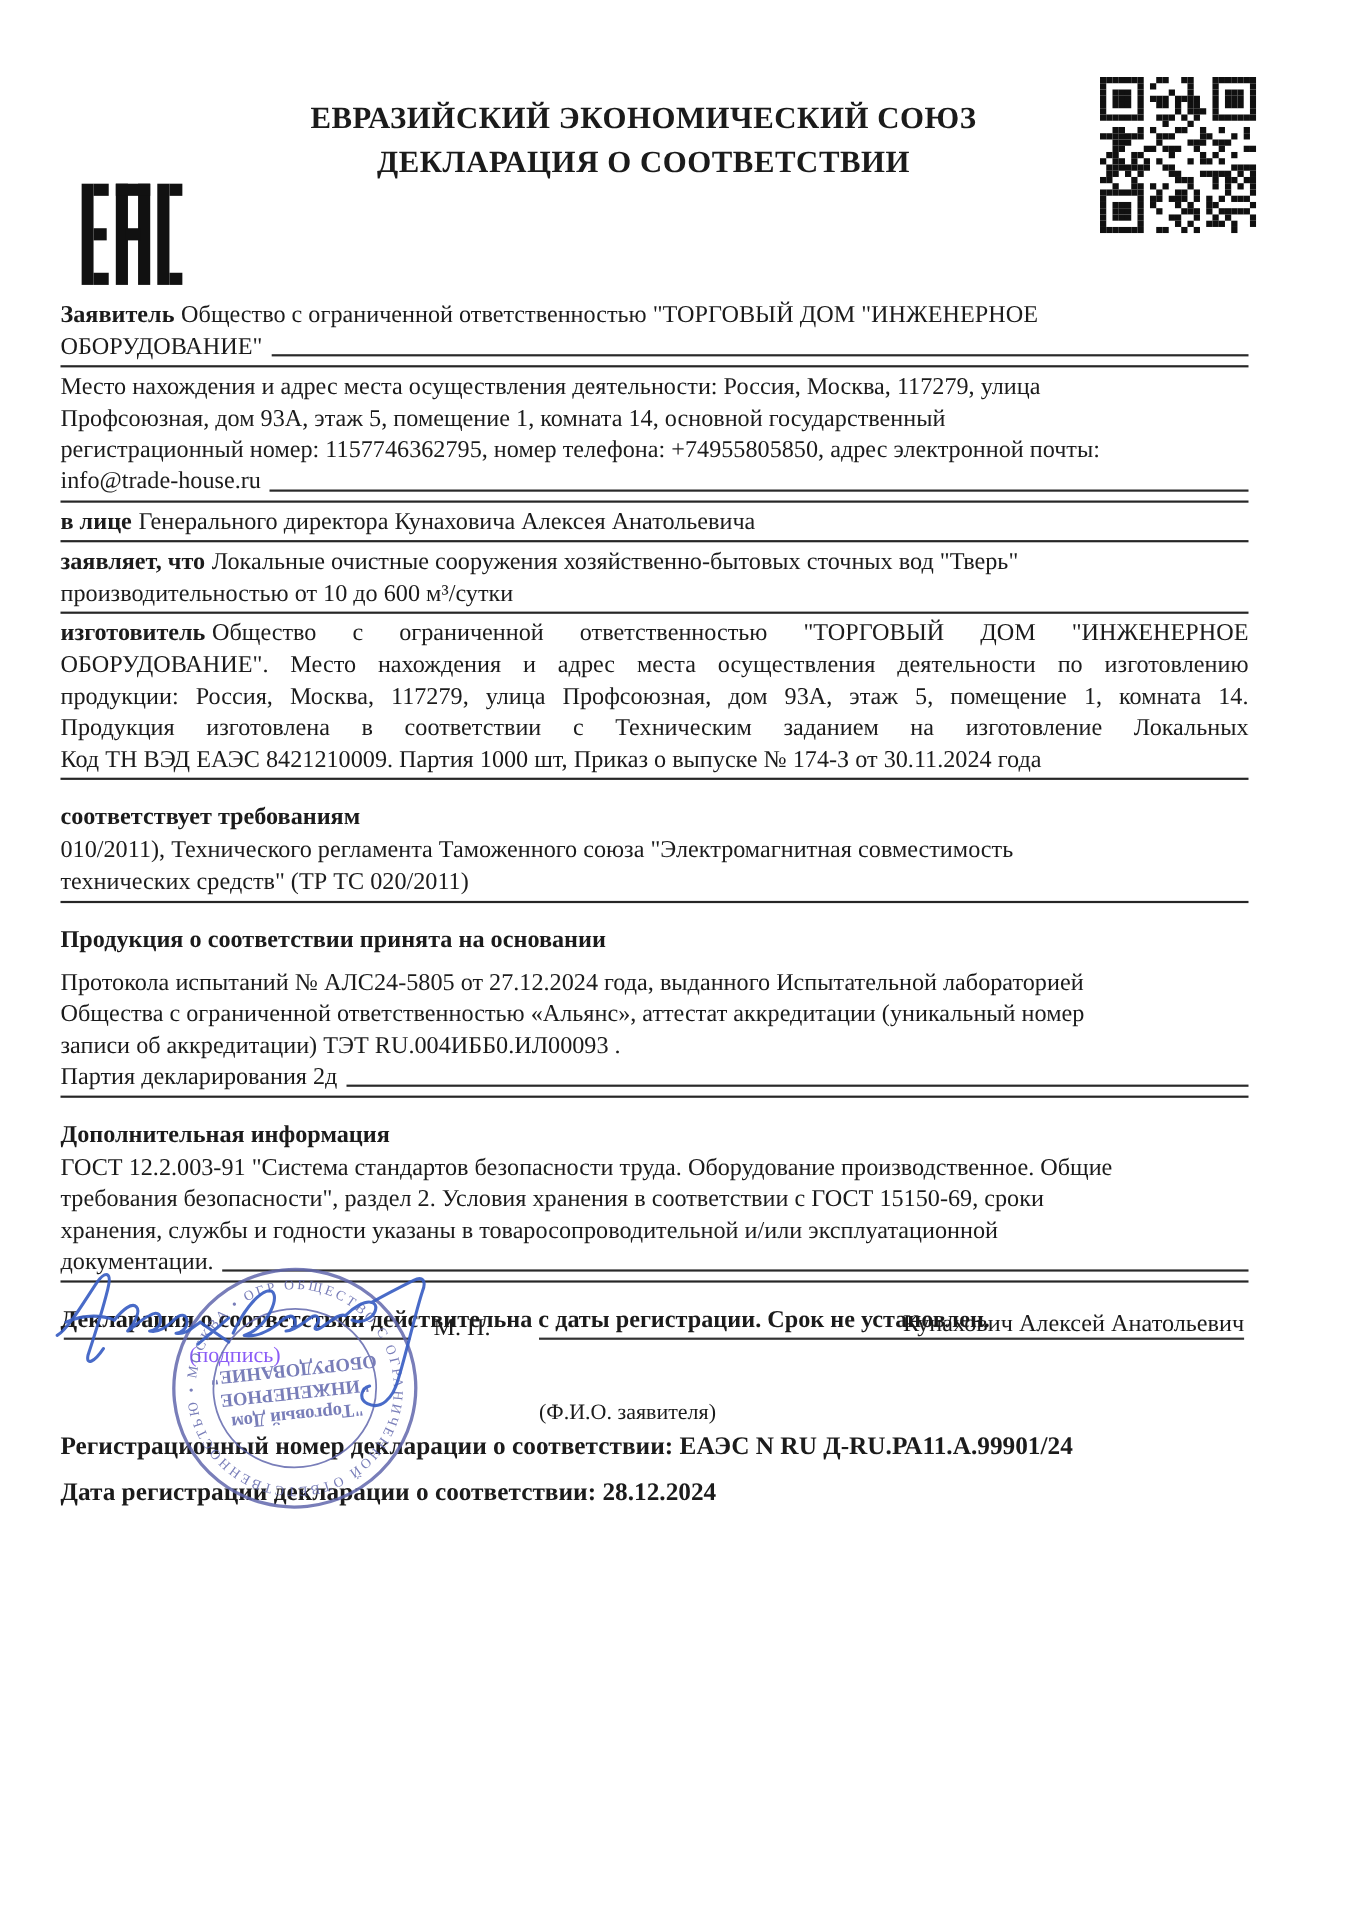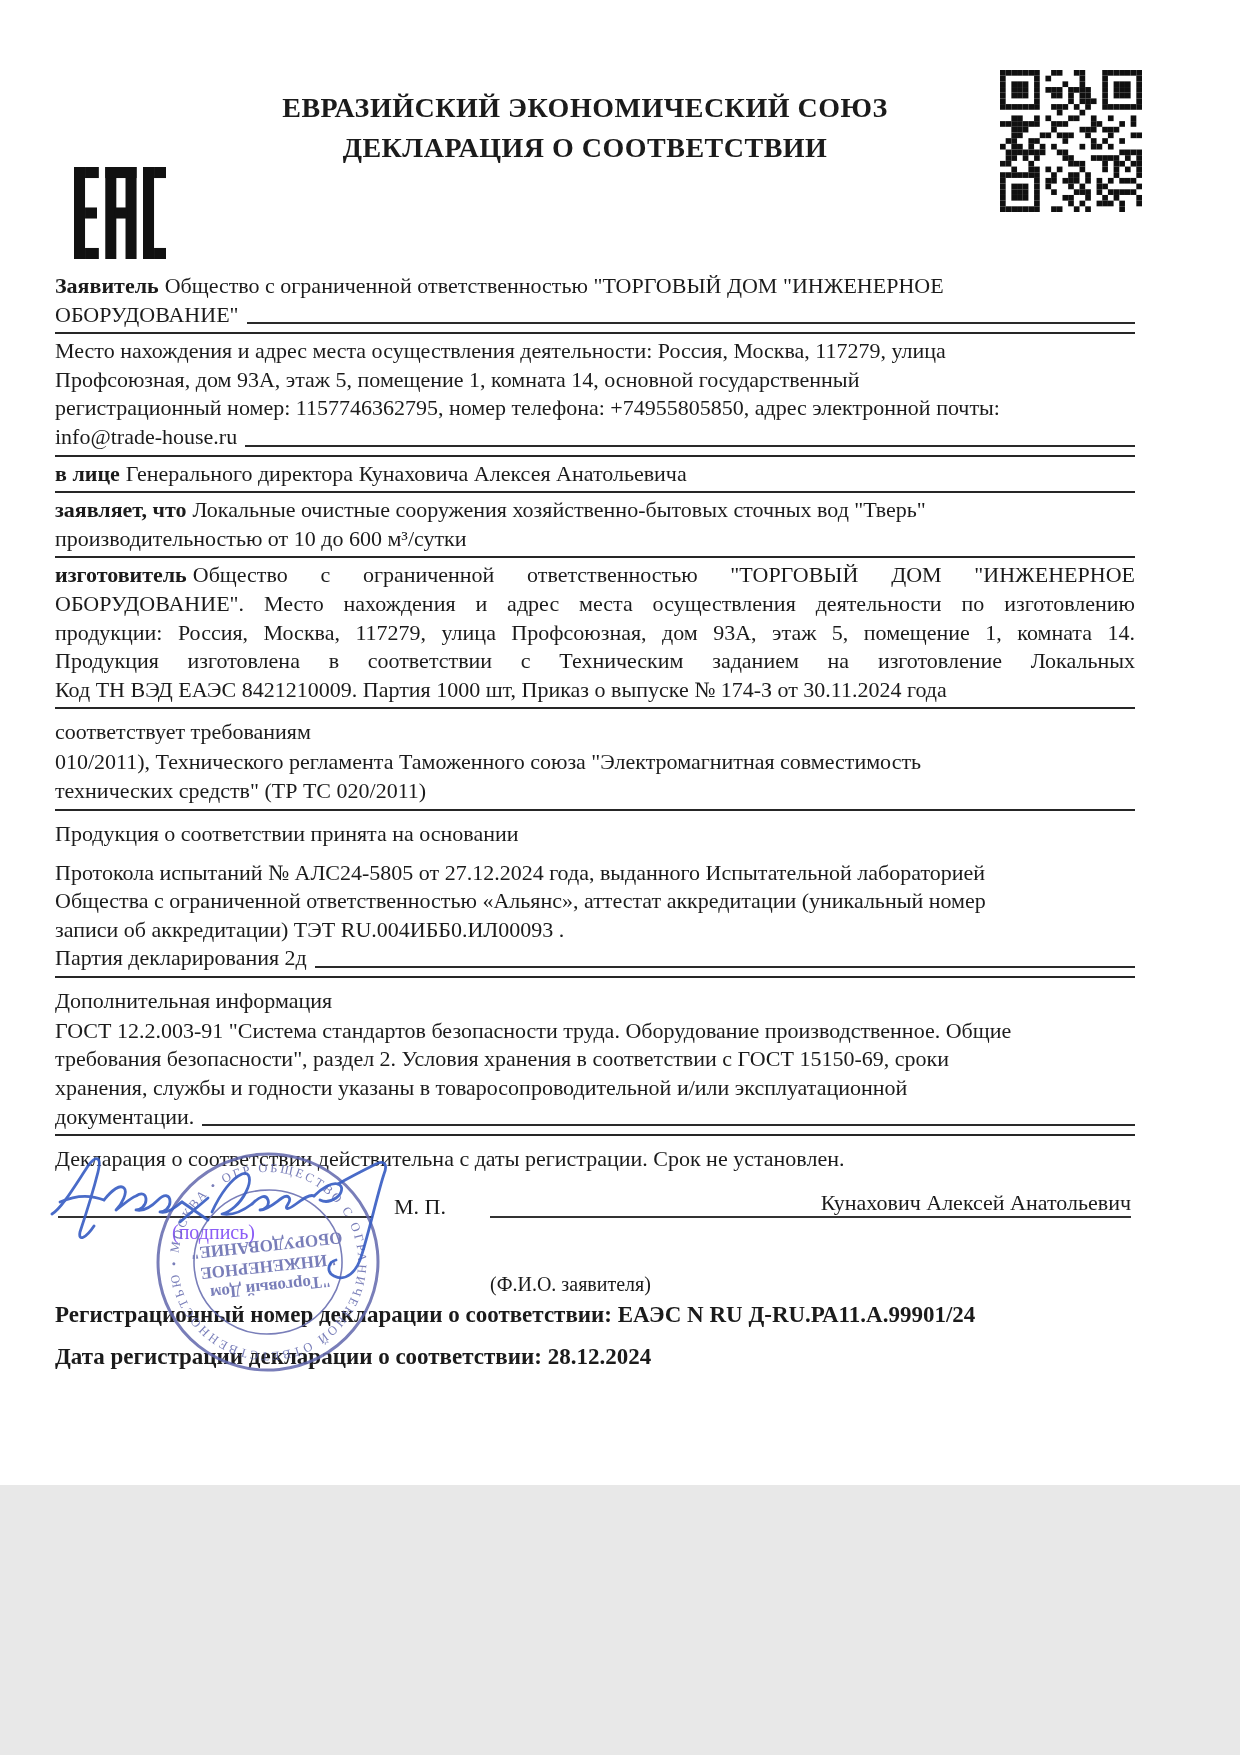"ЕВРАЗИЙСКИЙ ЭКОНОМИЧЕСКИЙ СОЮЗ" #page { height: 1485px -> 1755px }
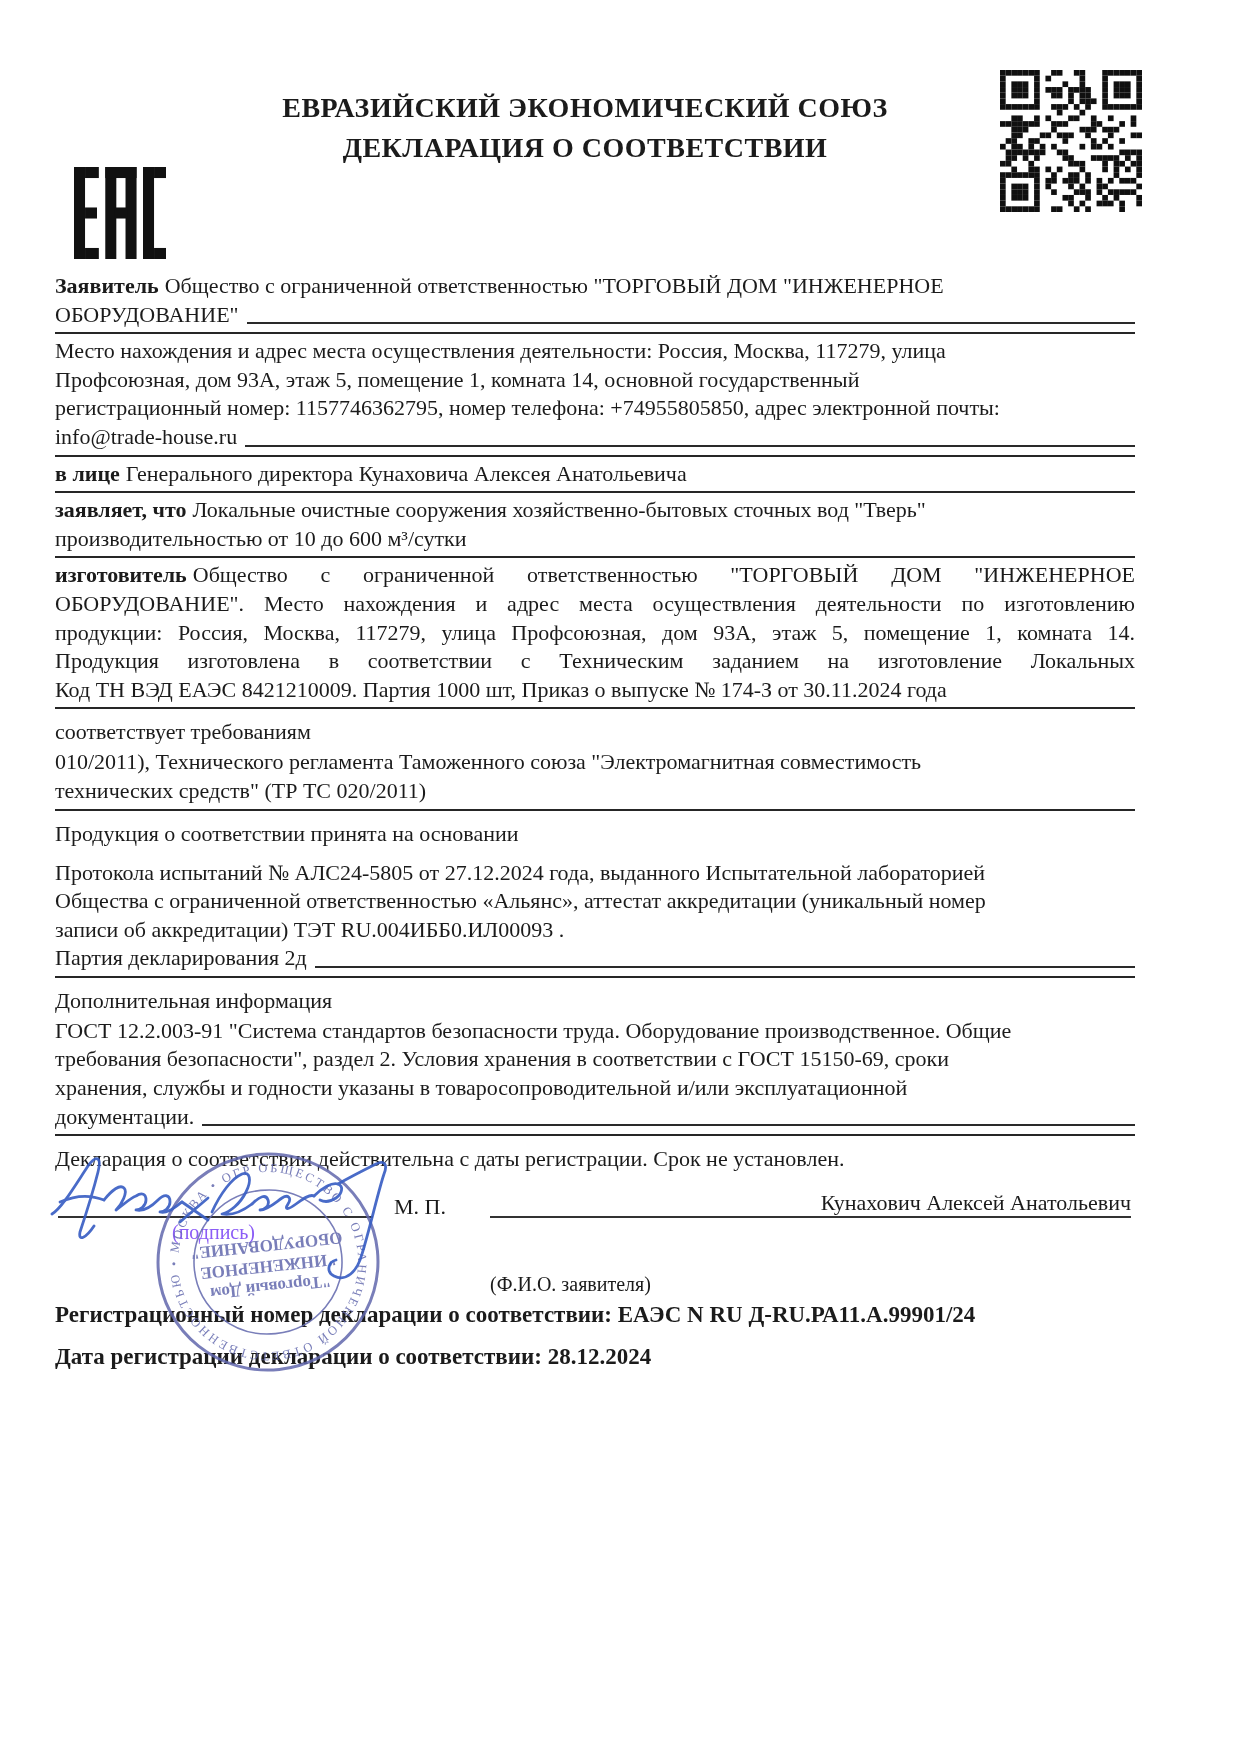"соответствует требованиям" .hd { font-weight: normal -> bold; margin: 8px 0 2px 0 -> 18px 0 2px 0 }
